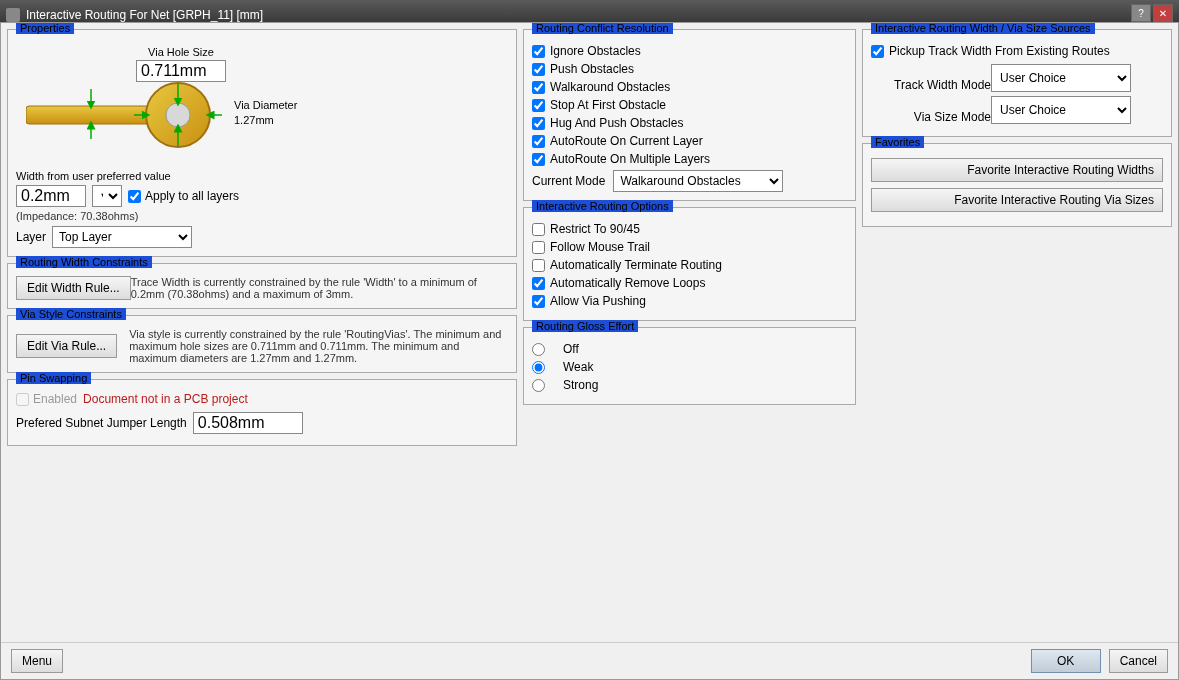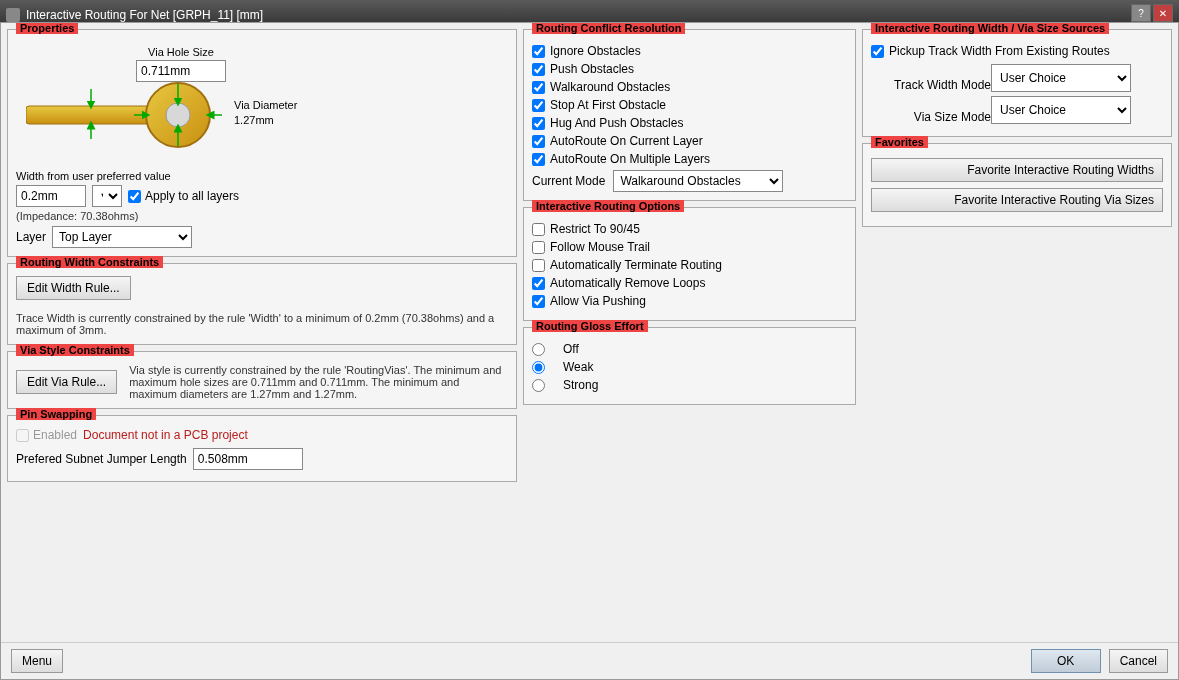"Properties" .group-box-title { background: #ef4444 -> #1d4ed8; font-weight: bold -> normal }
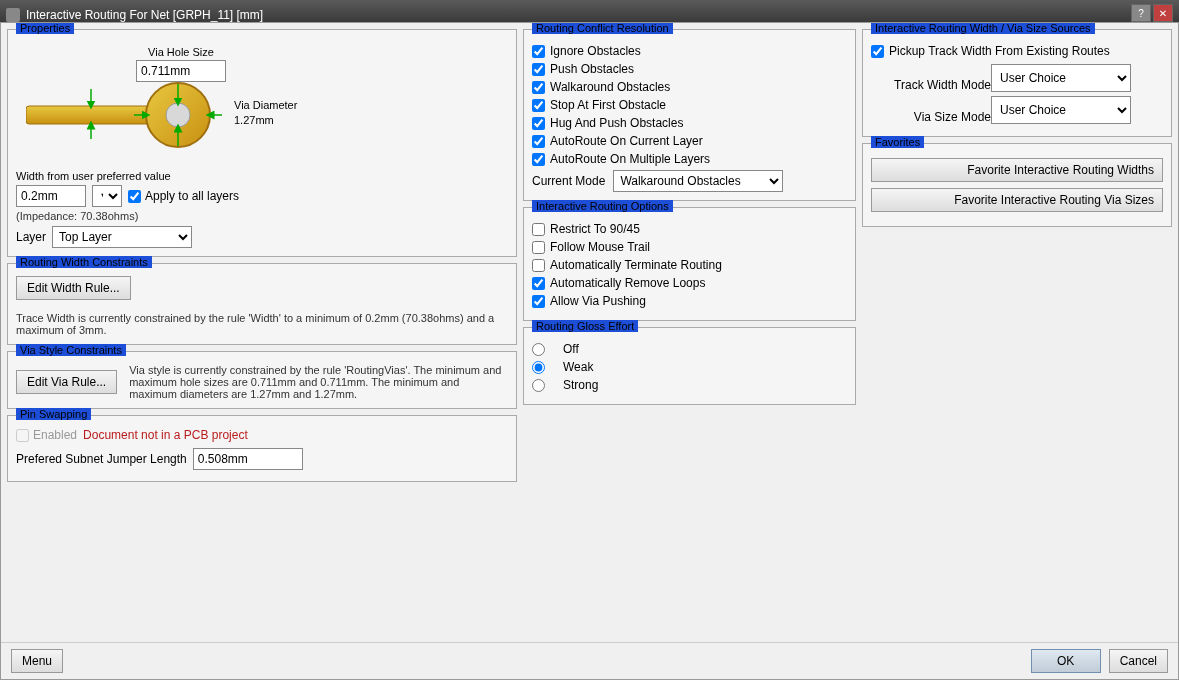"0.711mm" .input-field { font-size: 12px -> 16px }
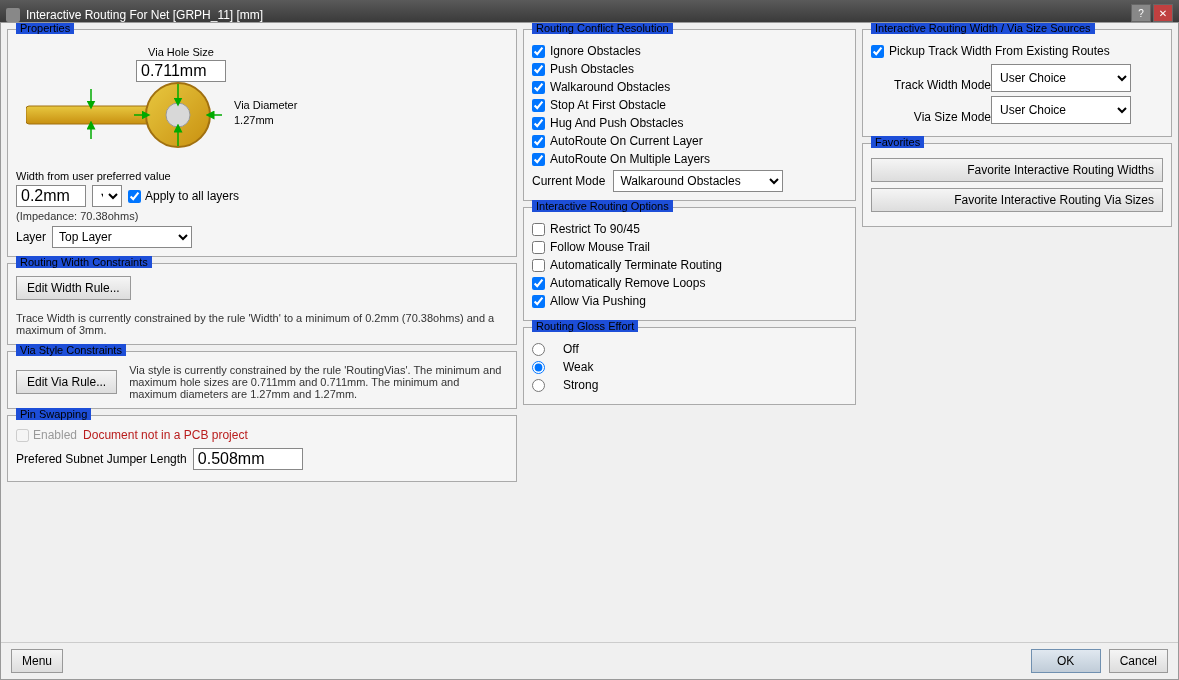"Edit Width Rule..." div { flex-direction: column -> none; gap: 12px -> 0 }
